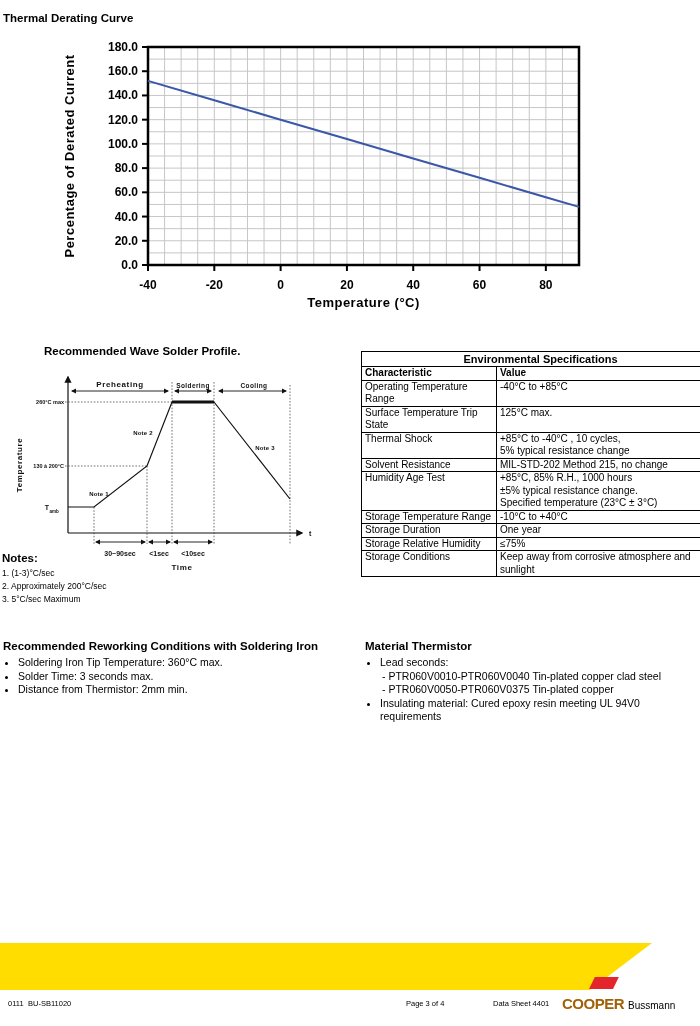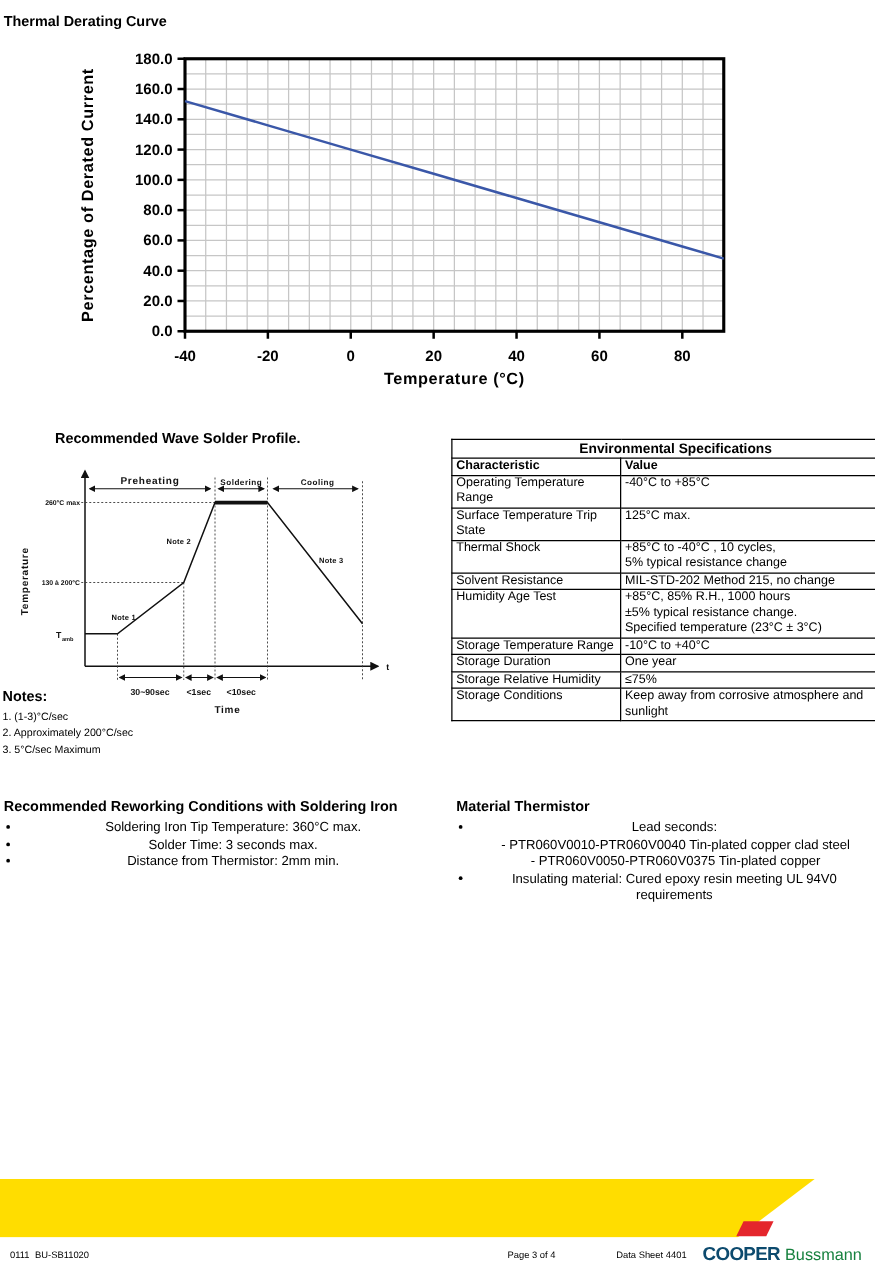"Soldering Iron Tip Temperature: 360°C" .section ul { text-align: center -> none }
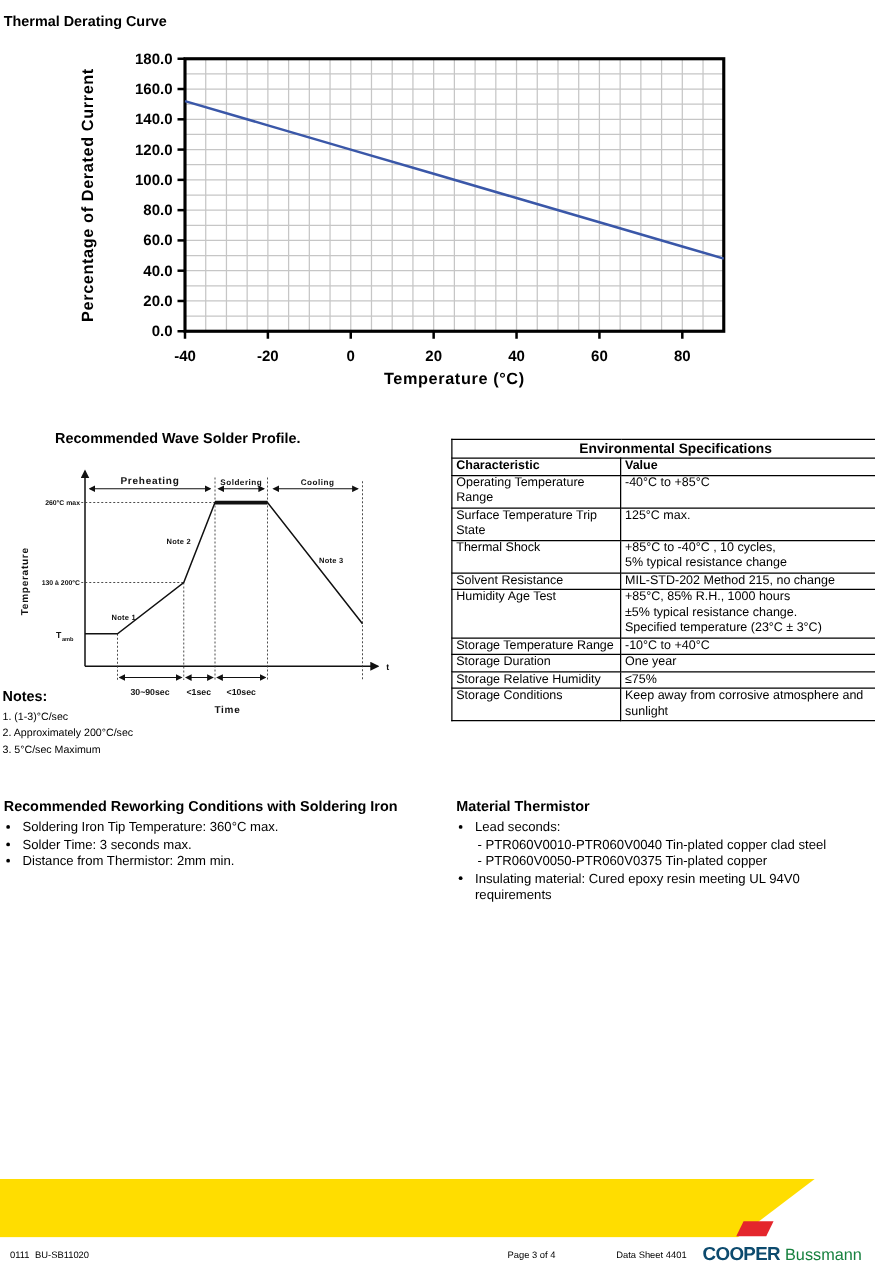"COOPER" #logo-bold { color: #0c4a6e -> #a16207 }
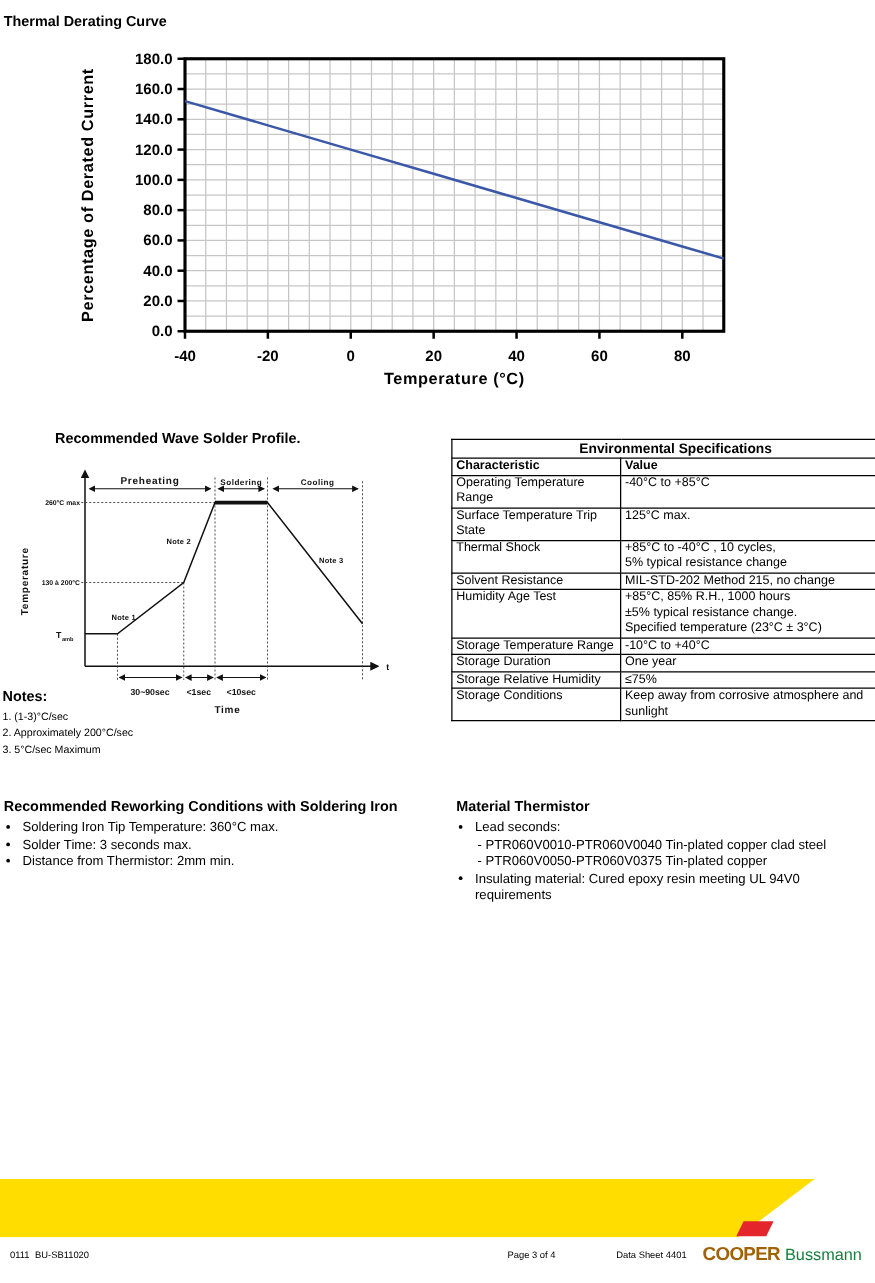"Bussmann" #logo-reg { color: #15803d -> #000000; font-size: 13px -> 10px }
